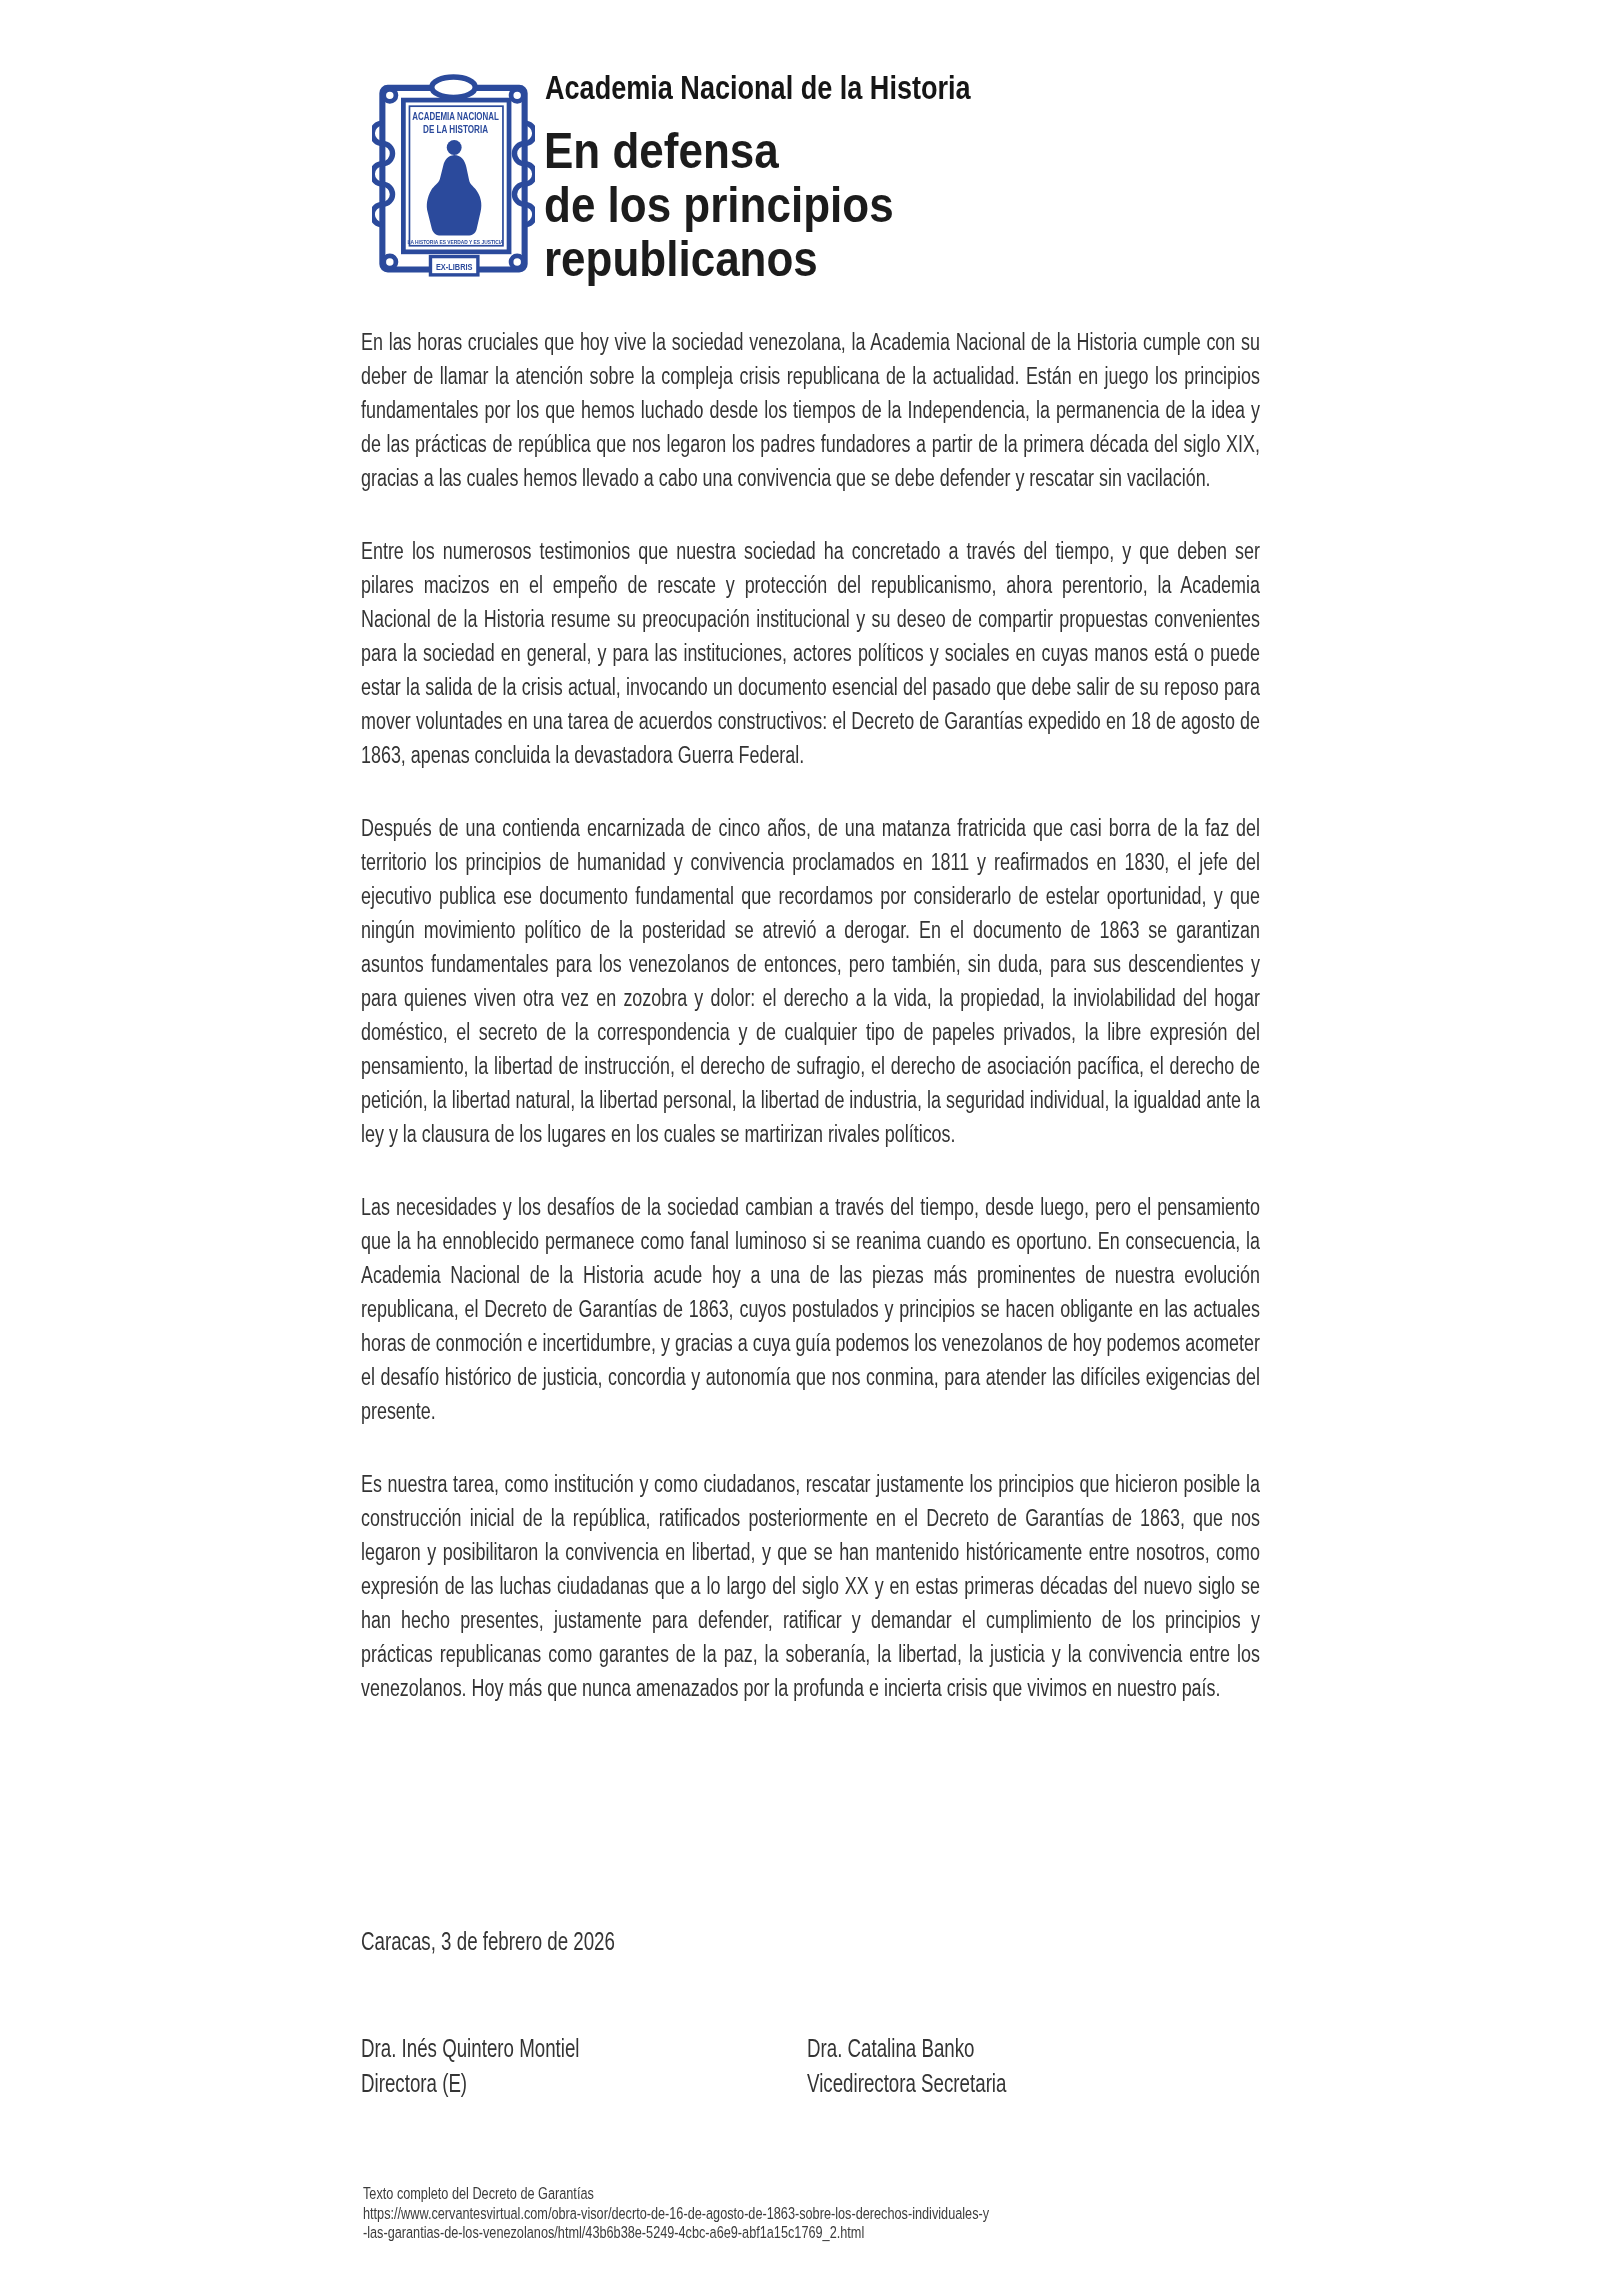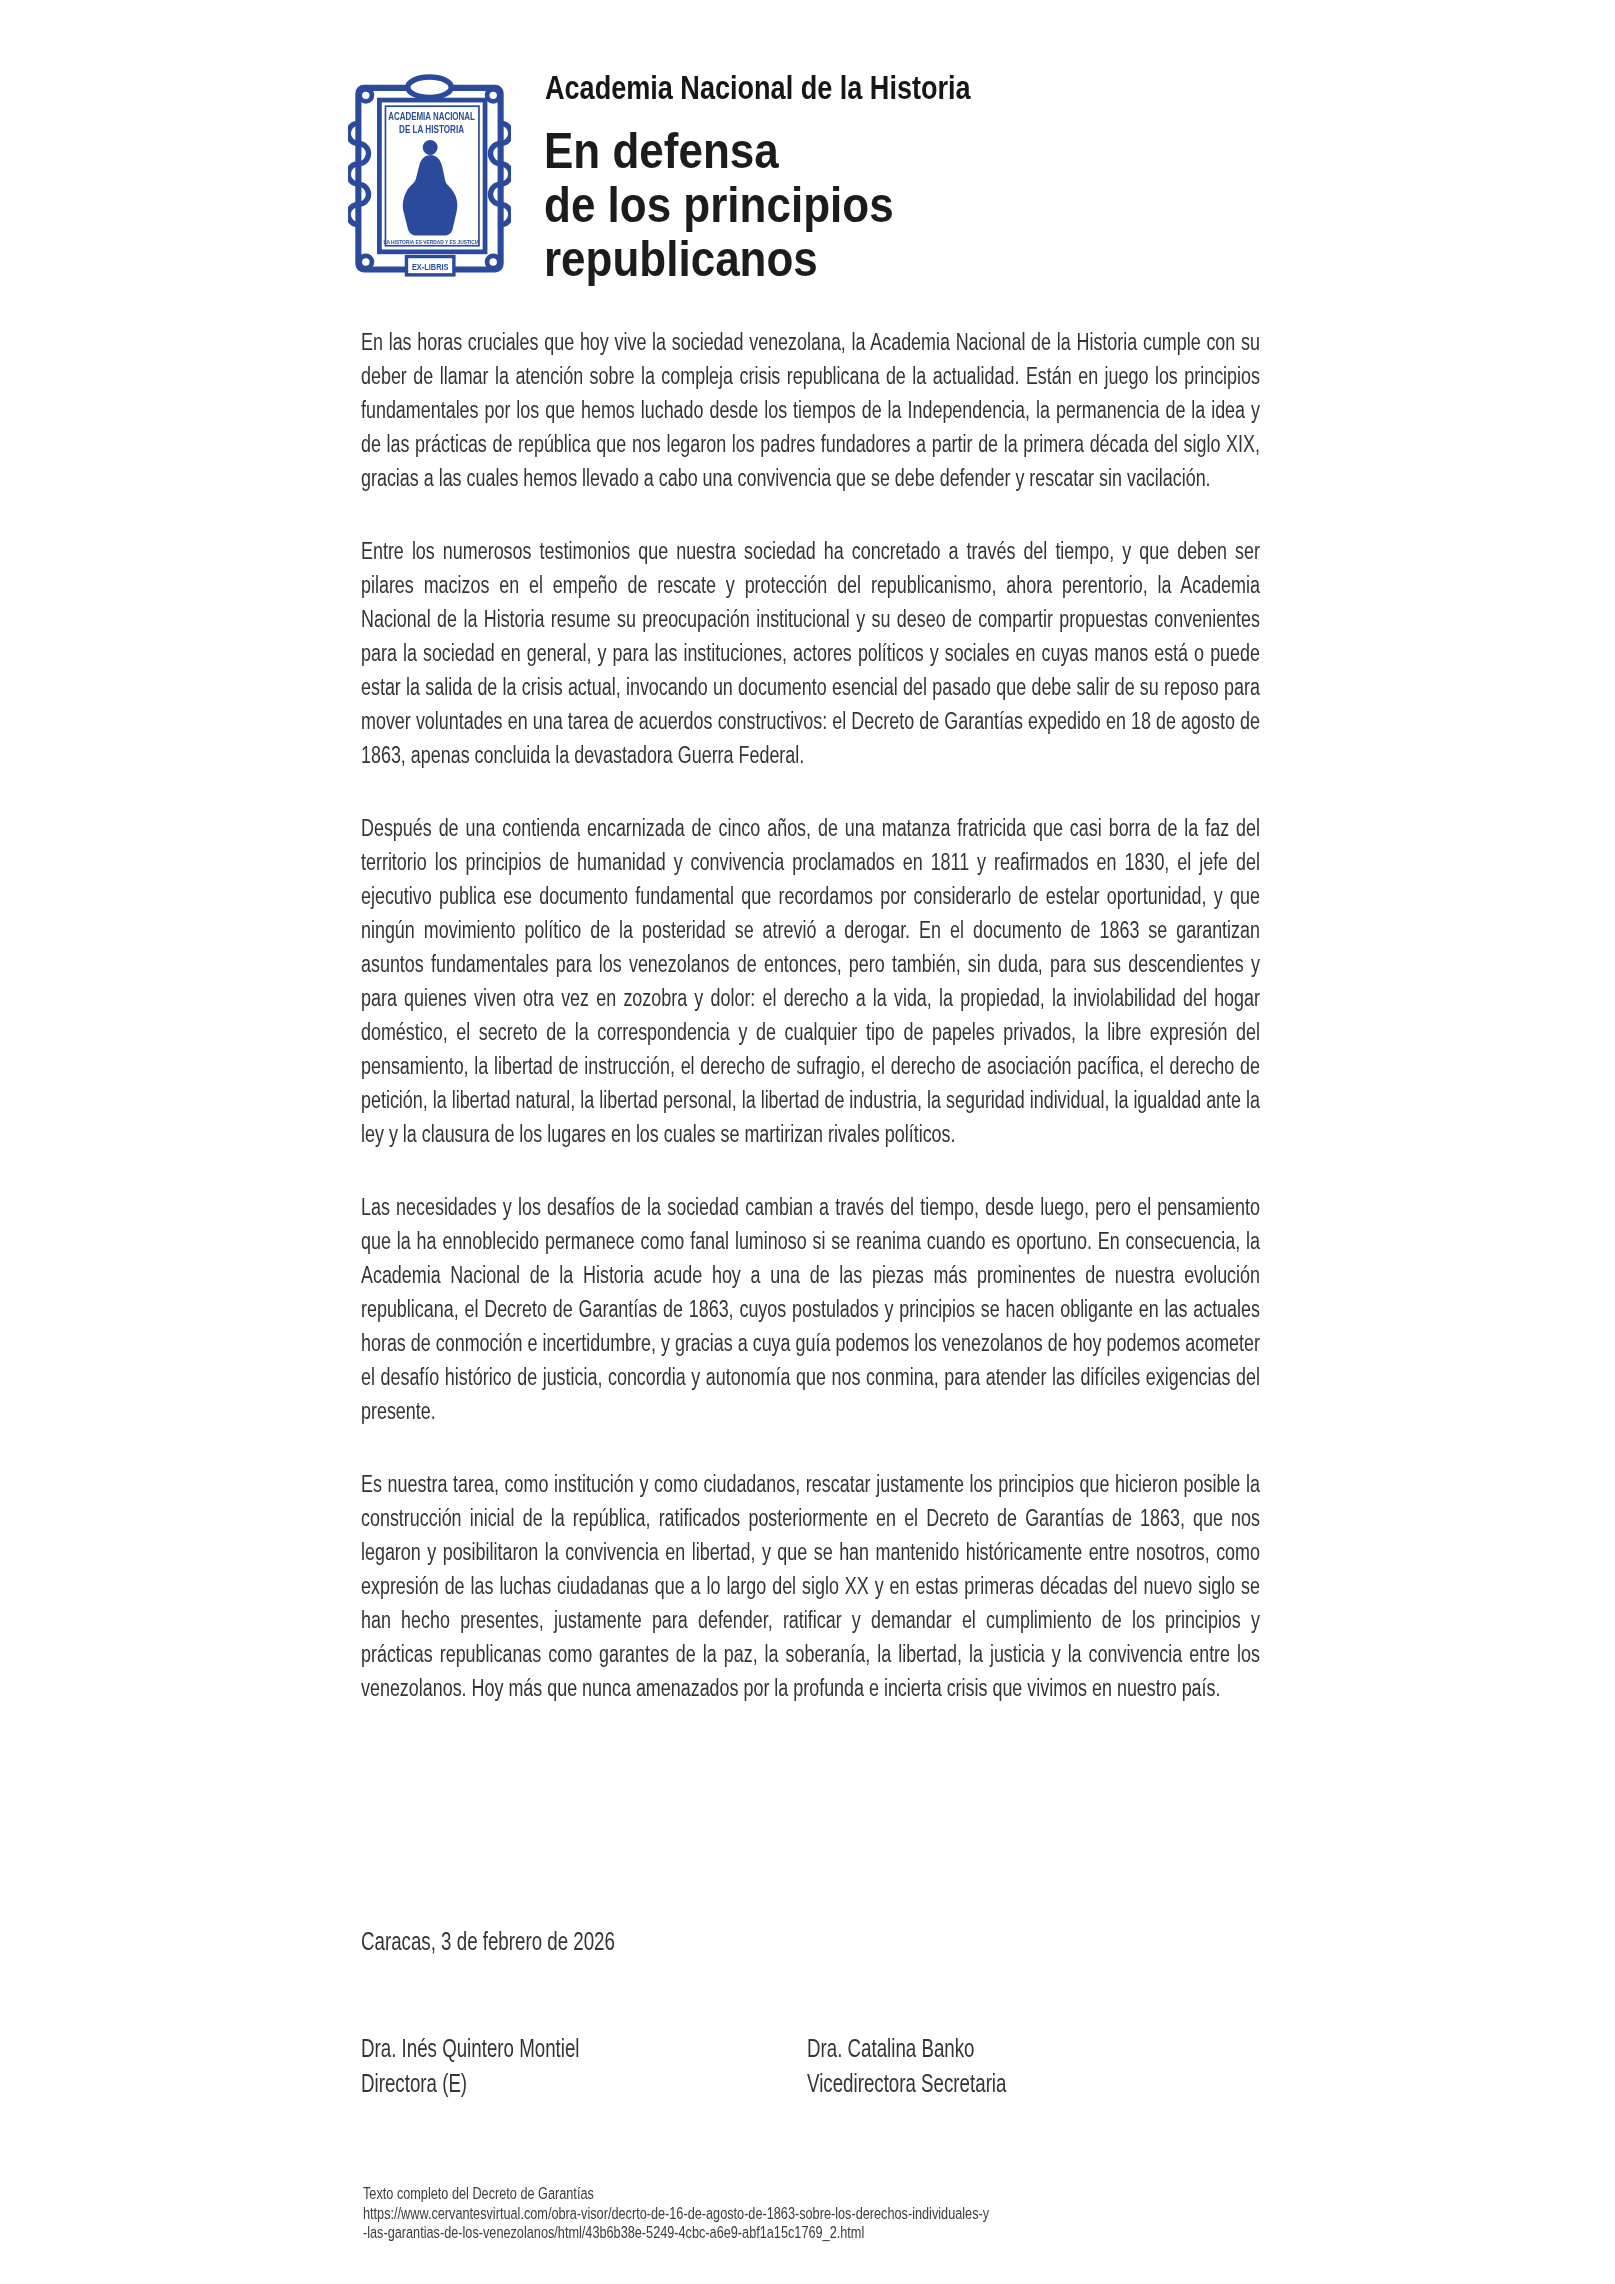"ACADEMIA NACIONAL" .emblem { left: 348px -> 372px }
